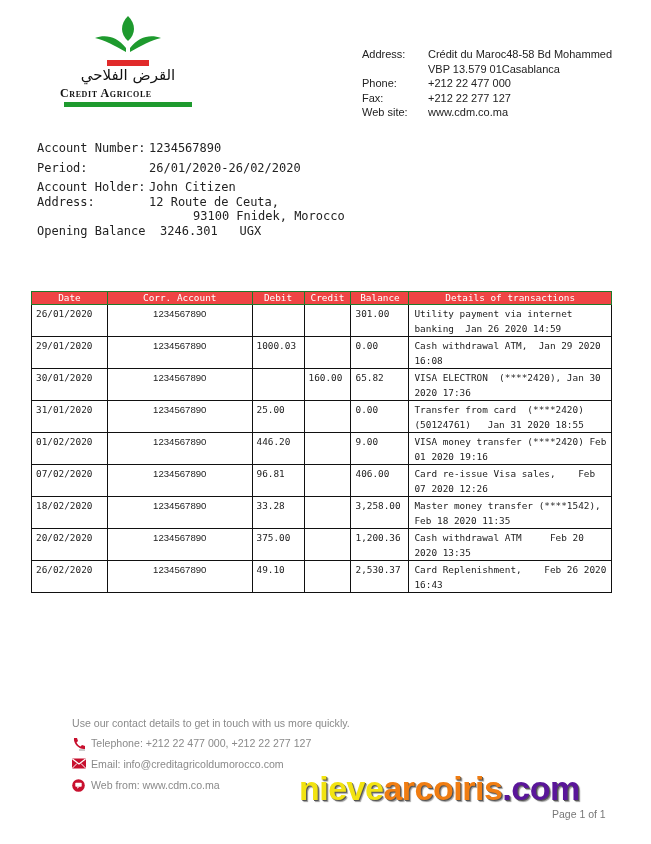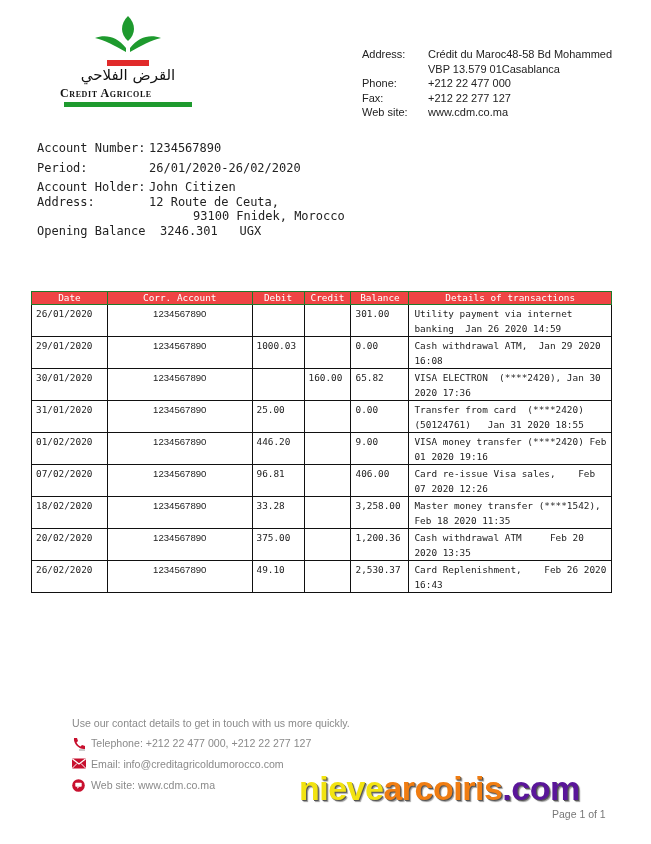"Web site: www.cdm.co.ma" span { text: site -> from }
